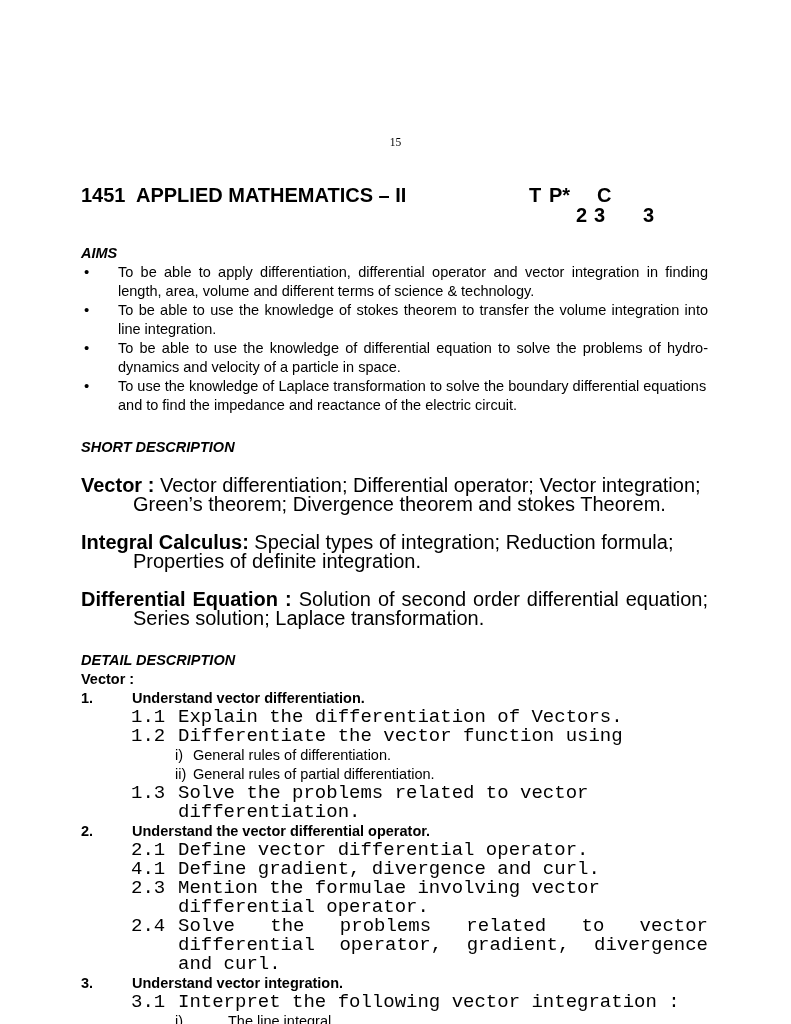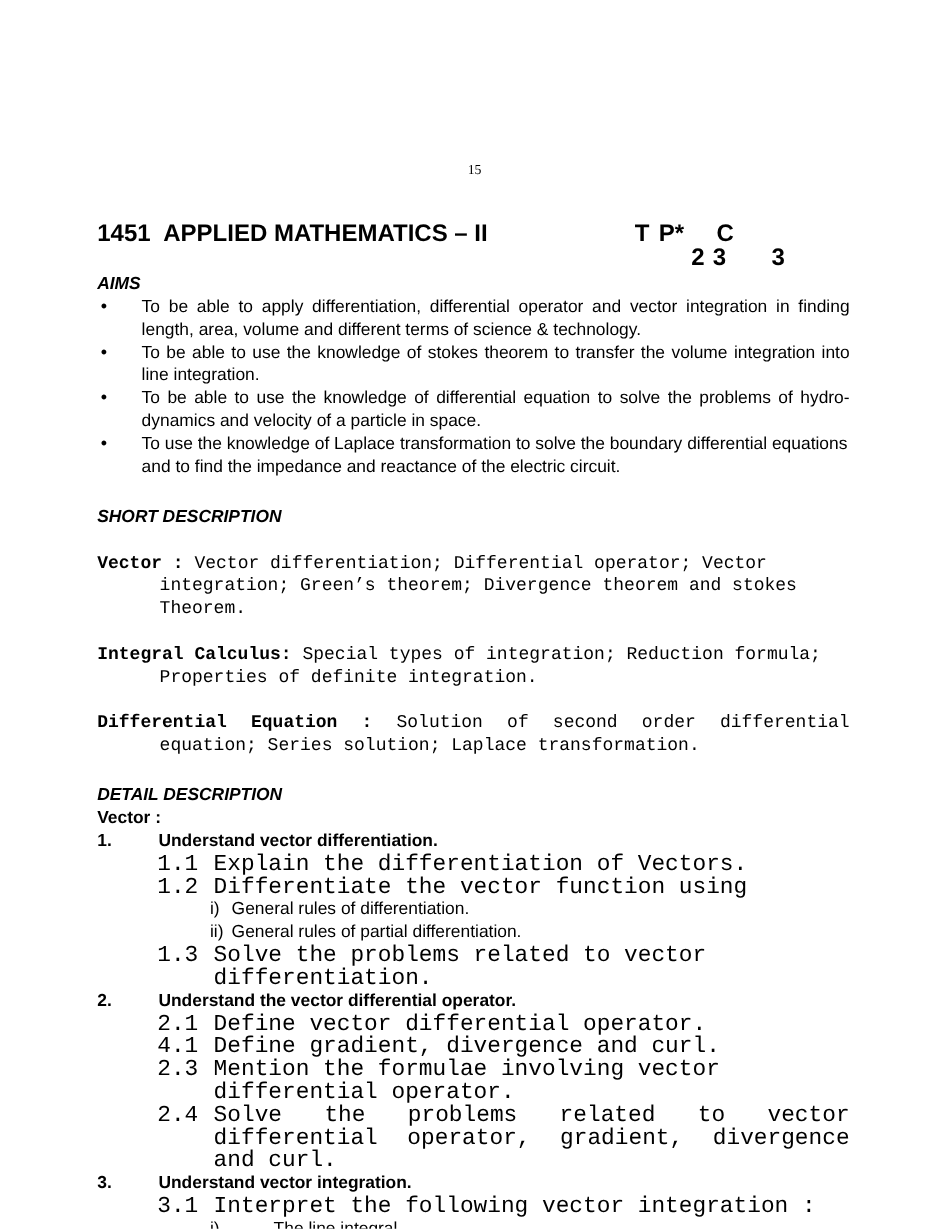"AIMS" .sec-head.aims { margin-top: 28px -> 44px }
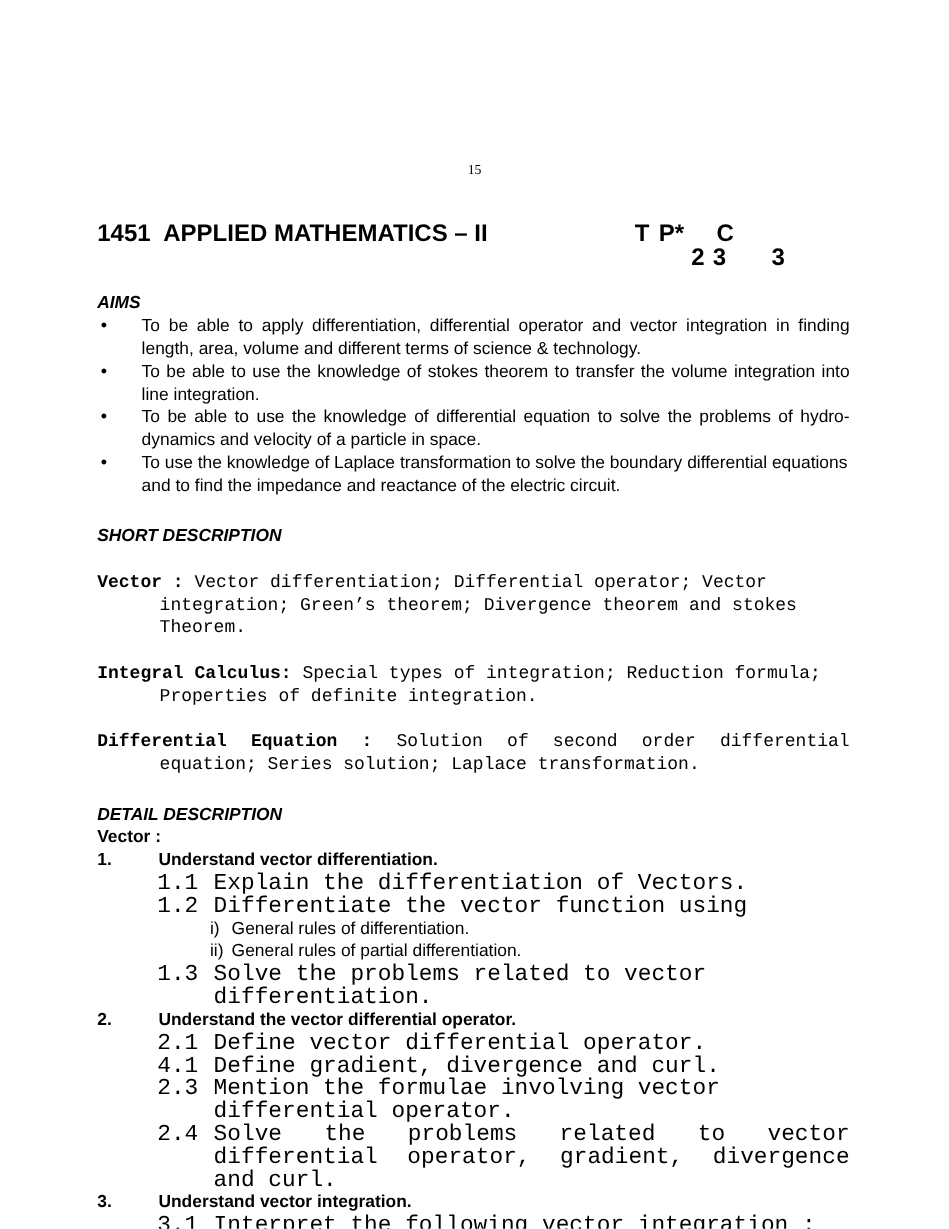"Vector : Vector differentiation;" .sd-block { font-family: Liberation Mono, monospace -> none; font-size: 15px -> 20px }
